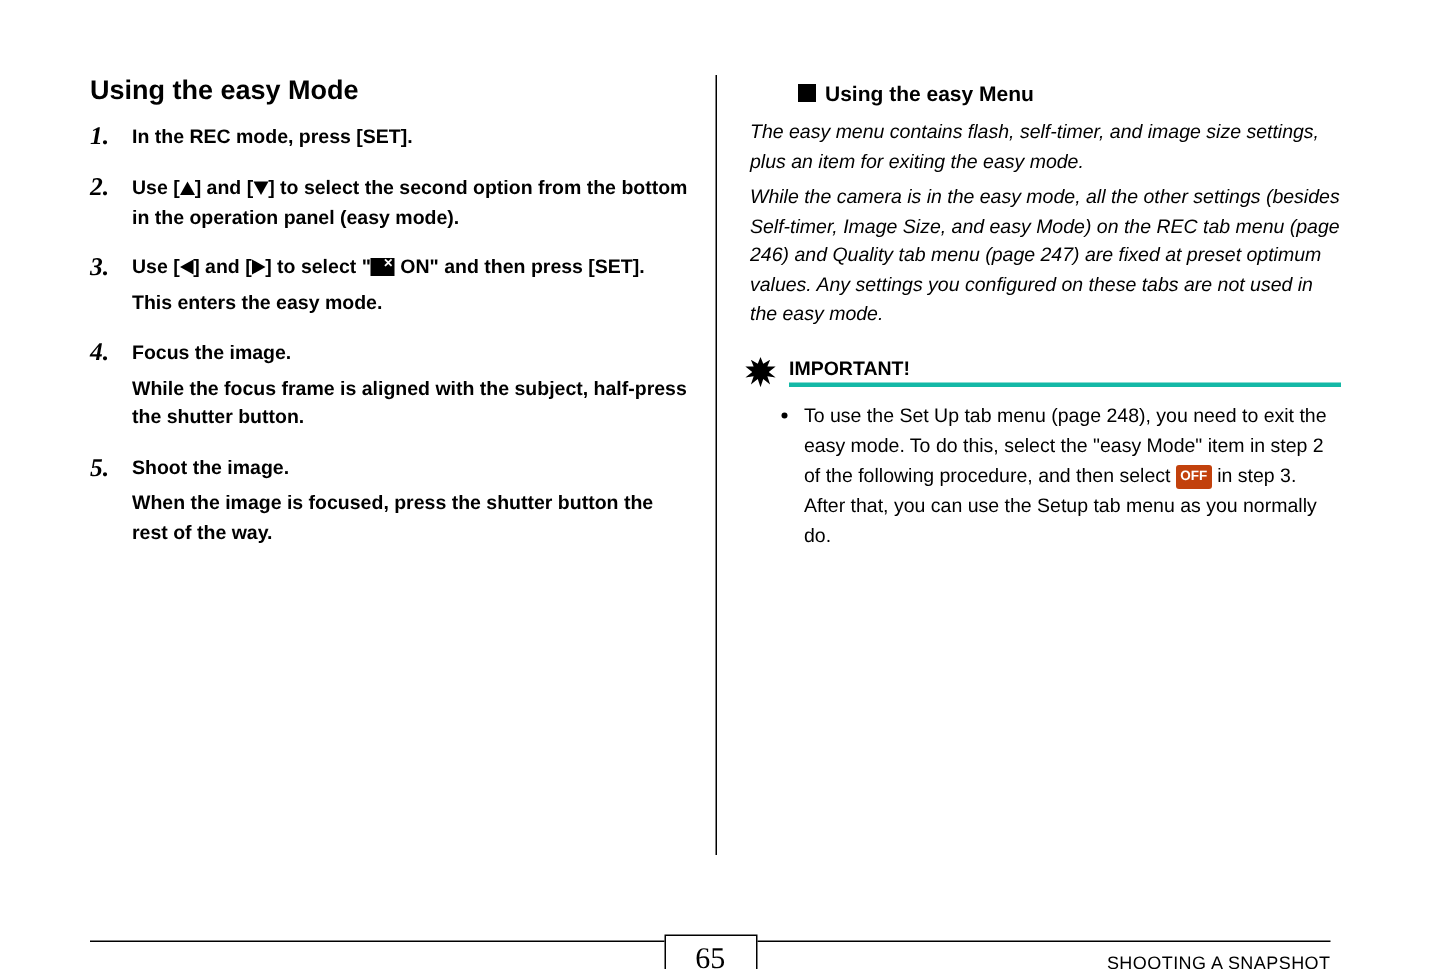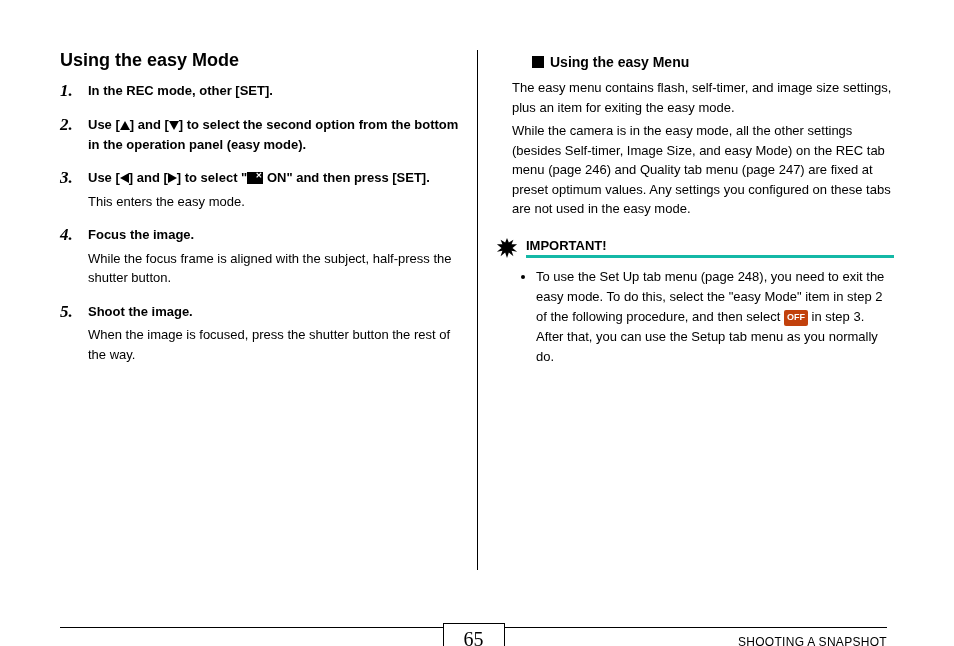"In the REC mode, other" div.step-head { text: other -> press }
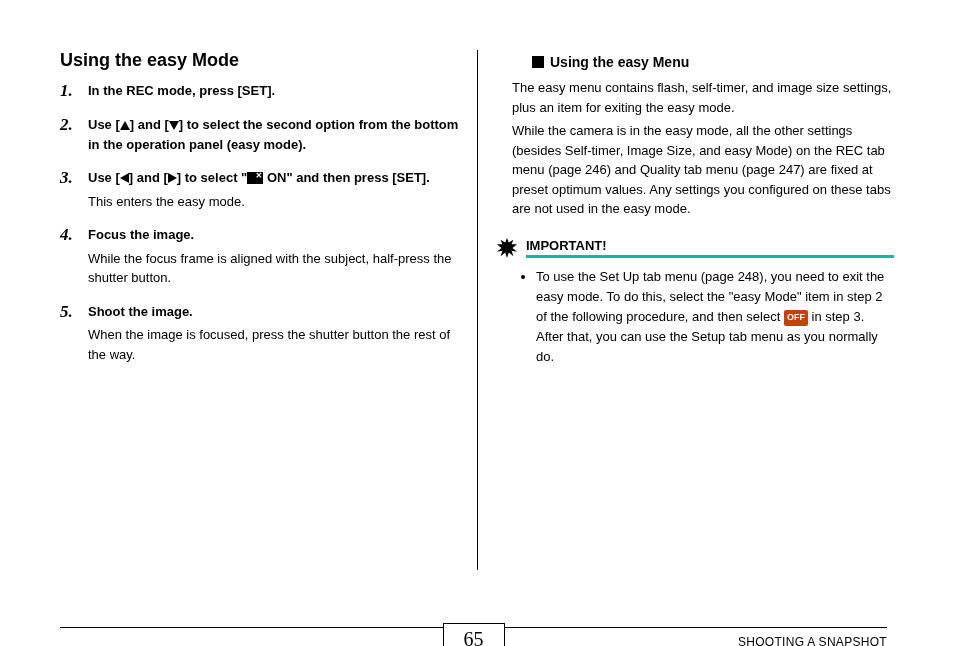"The easy menu contains flash," .para { font-style: none -> italic; margin: 0 0 4px 16px -> 0 0 4px 4px }
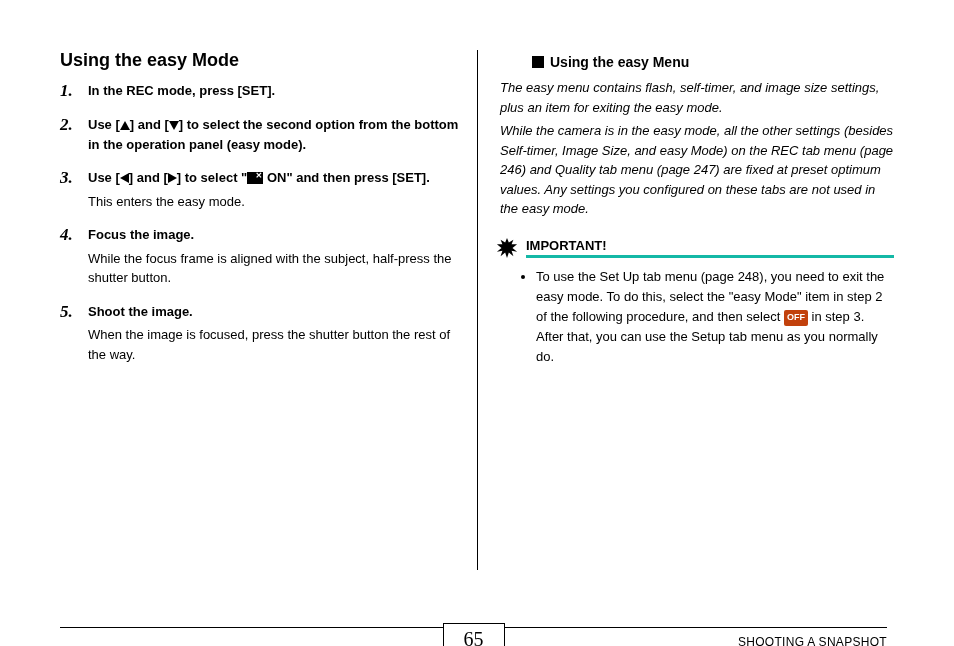"This enters the easy mode." .step-sub { font-weight: normal -> bold }
